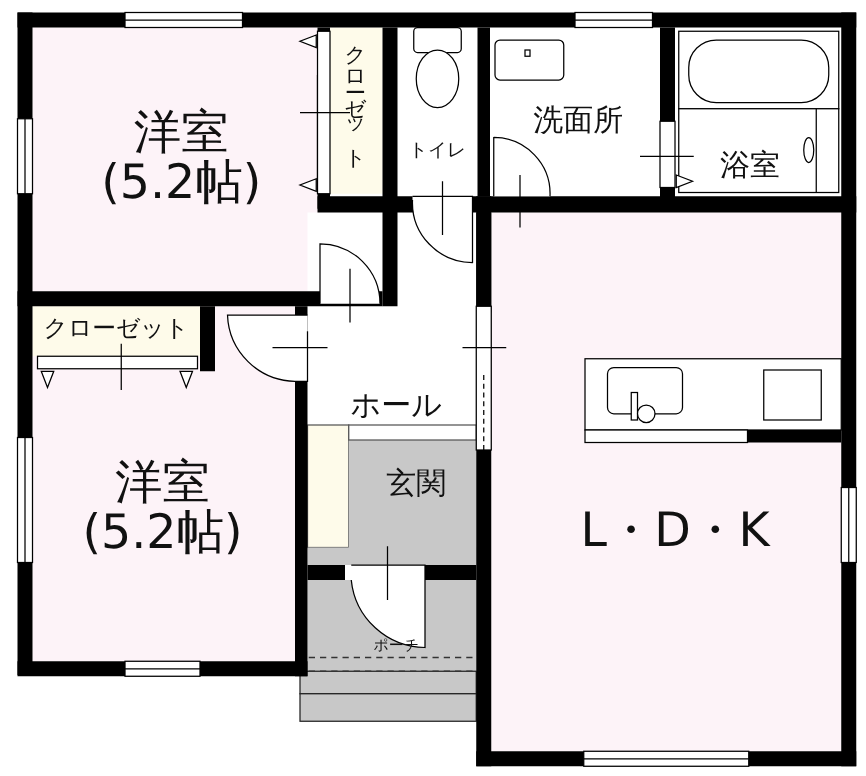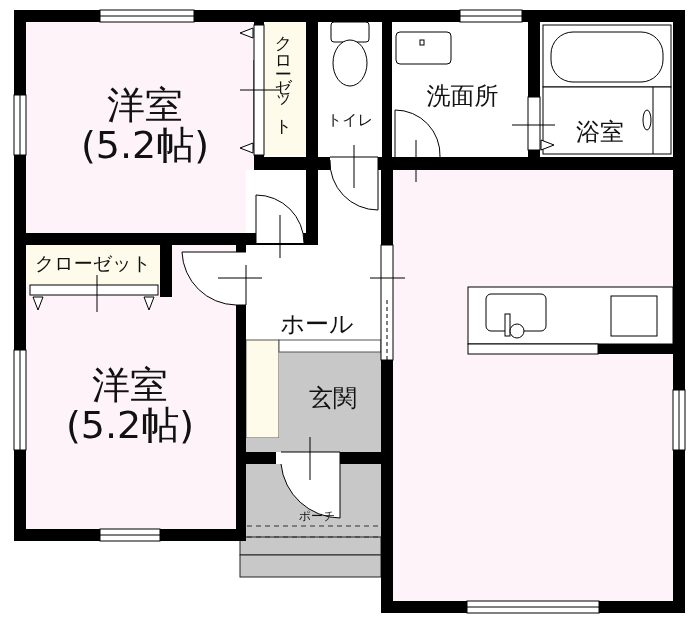"玄関" div.lbl { top: 386px -> 374px }
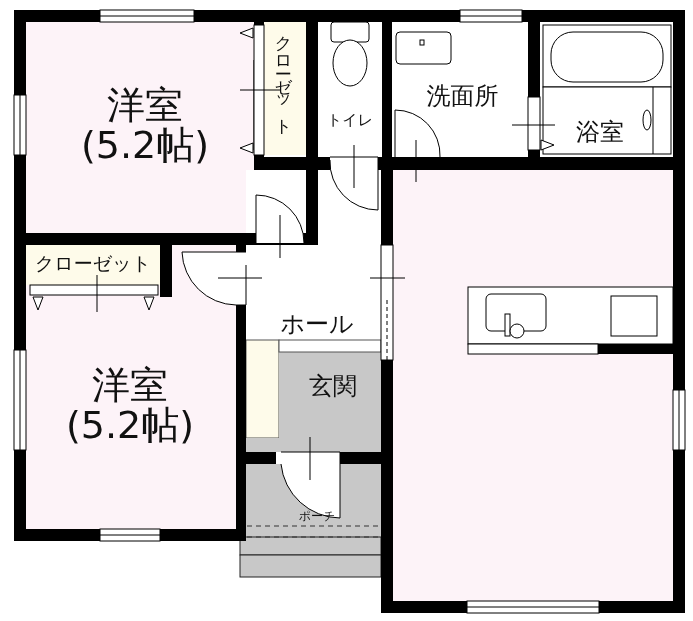"L・D・K" div { html: none -> <div>L・D・K</div> }
